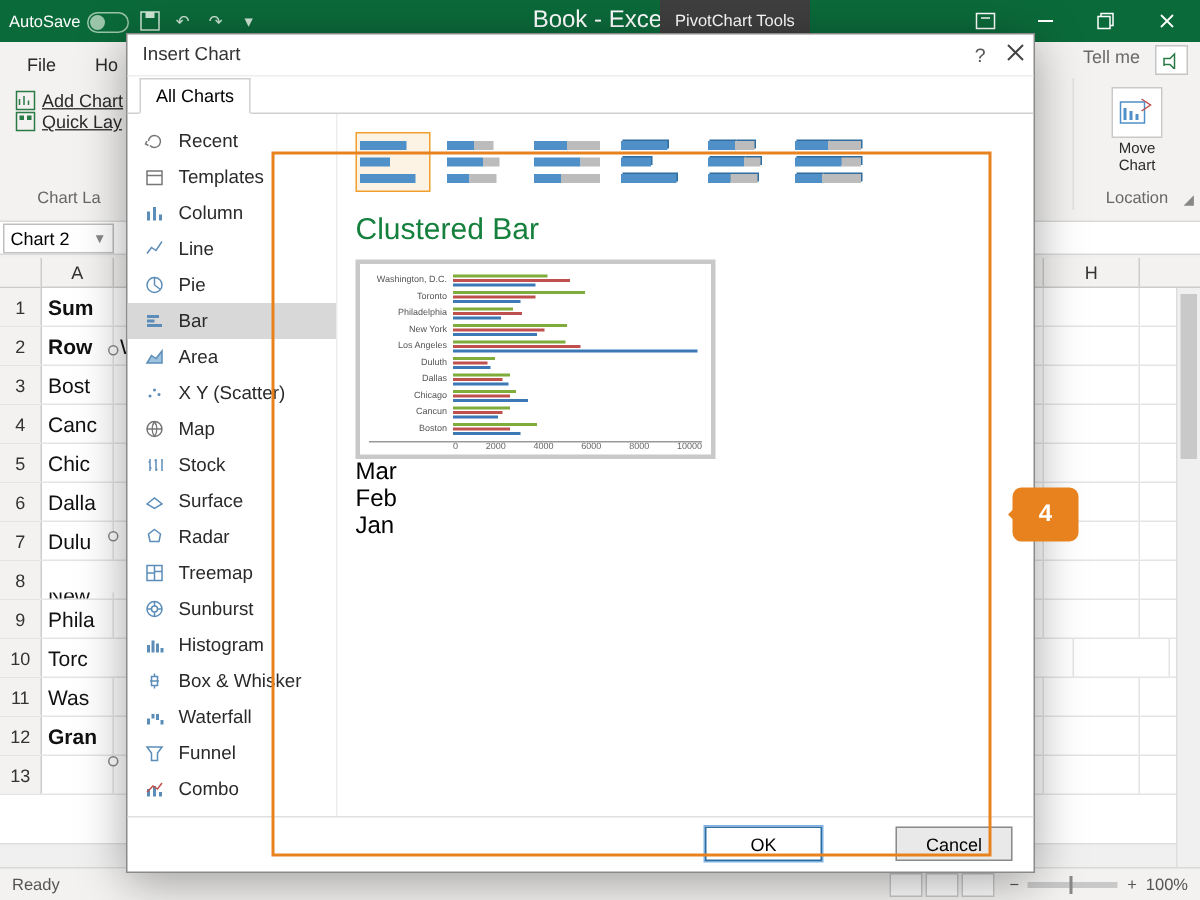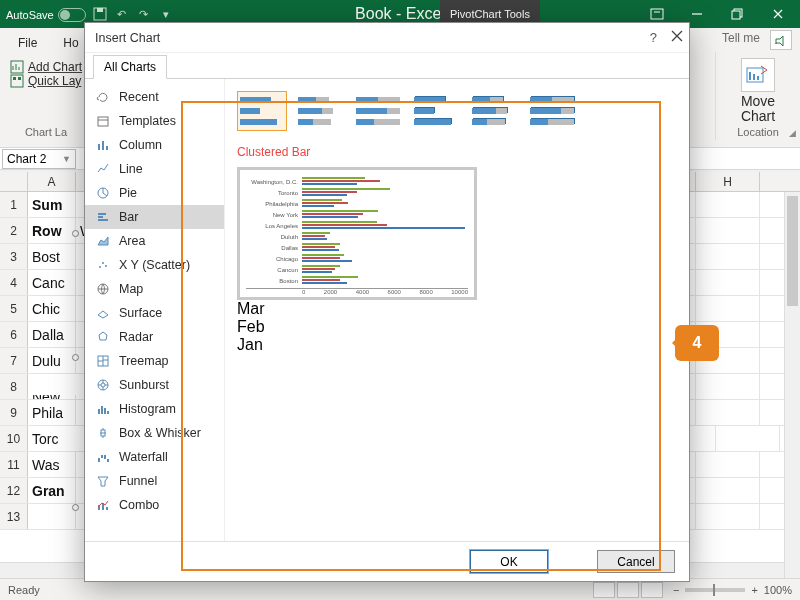"Move" .ribbon .rgroup .biglabel { font-size: 14px -> 10px }
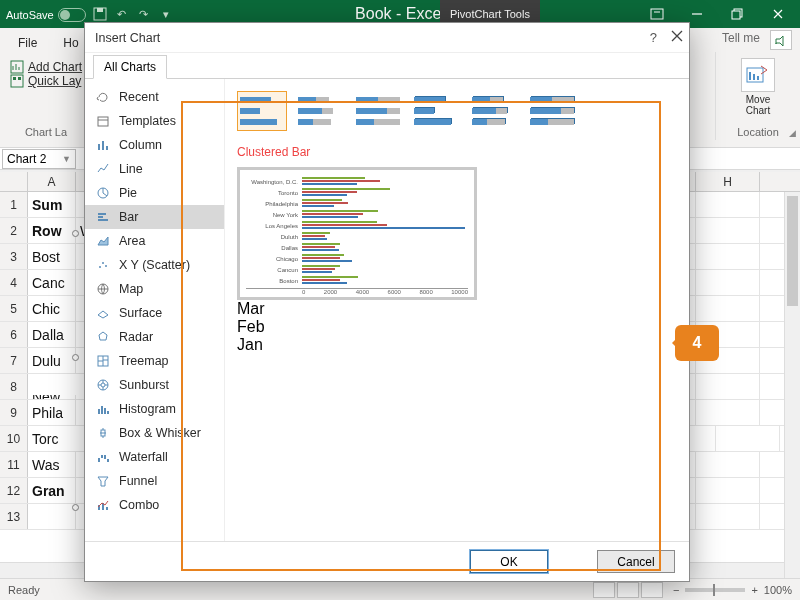"Clustered Bar" .dialog .main h3 { color: #ef4444 -> #15803d; font-size: 12px -> 20px }
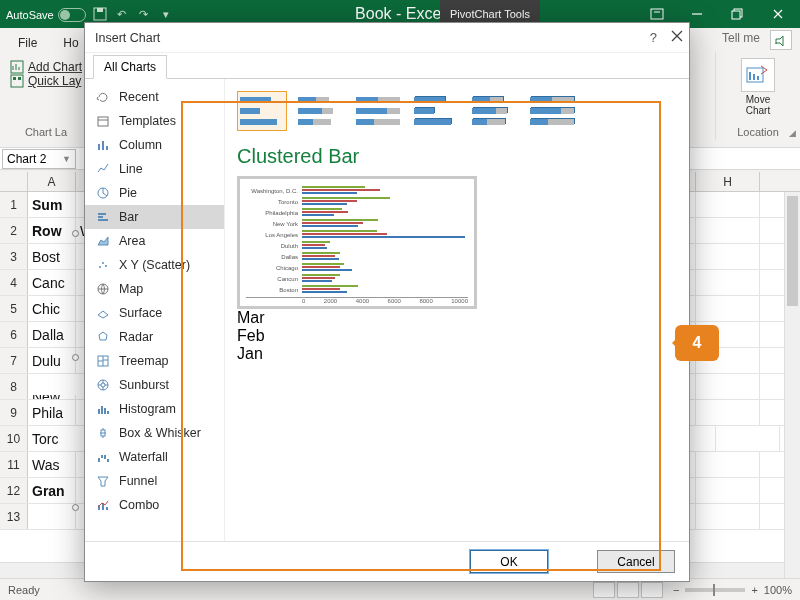"Stock" div.cat { html: none -> <div> <span> <svg> <path></path> </svg> </span> <span>Stock</span> </div> }
